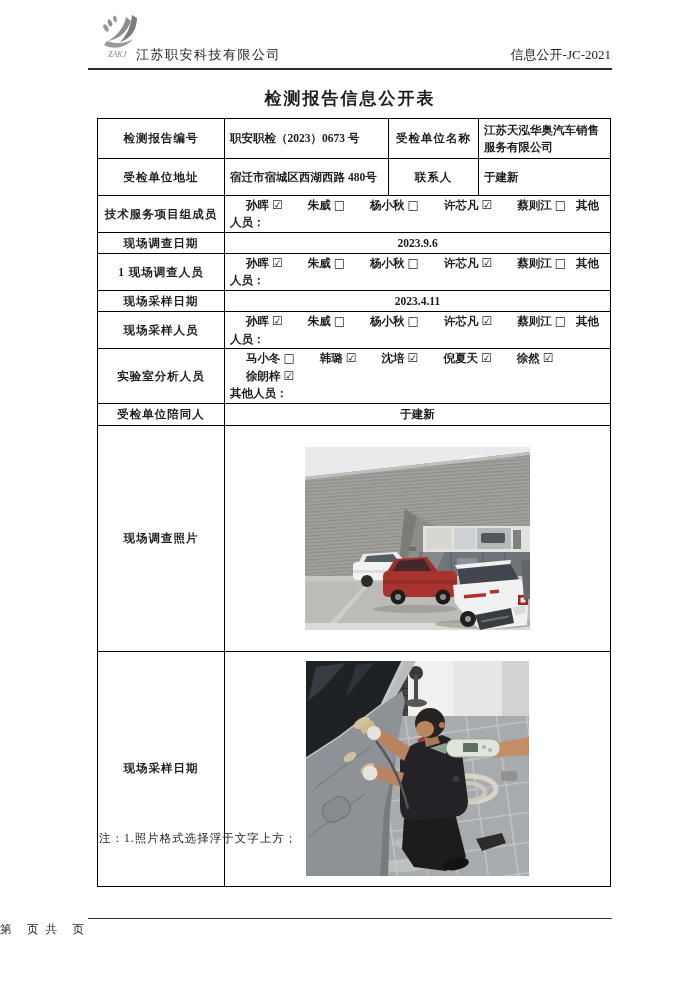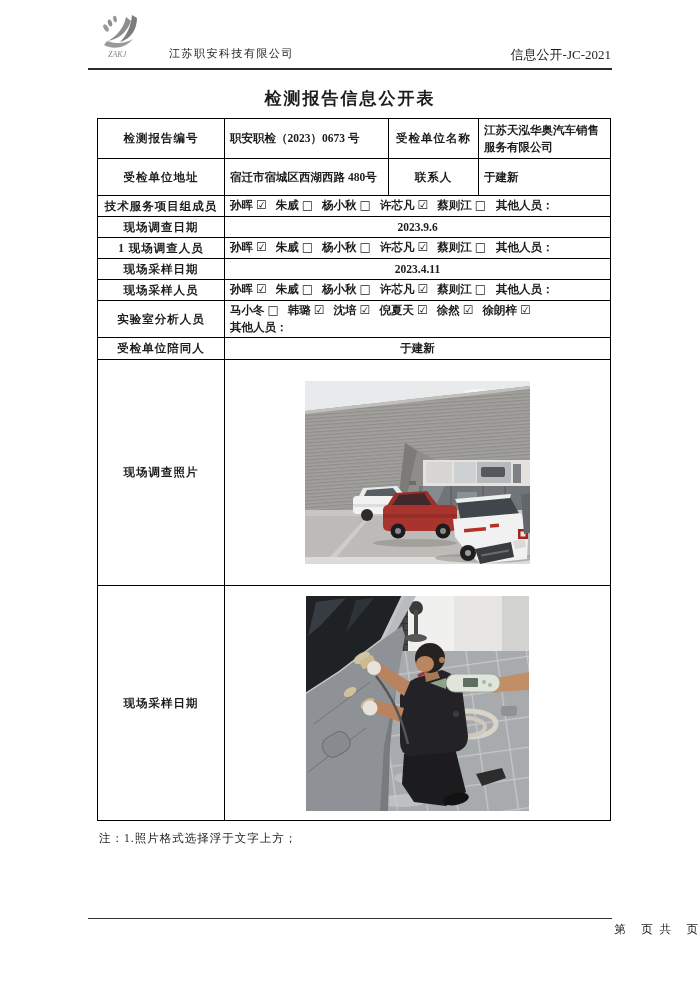"江苏职安科技有限公司" .header-company { font-size: 11px -> 13px; left: 169px -> 136px }
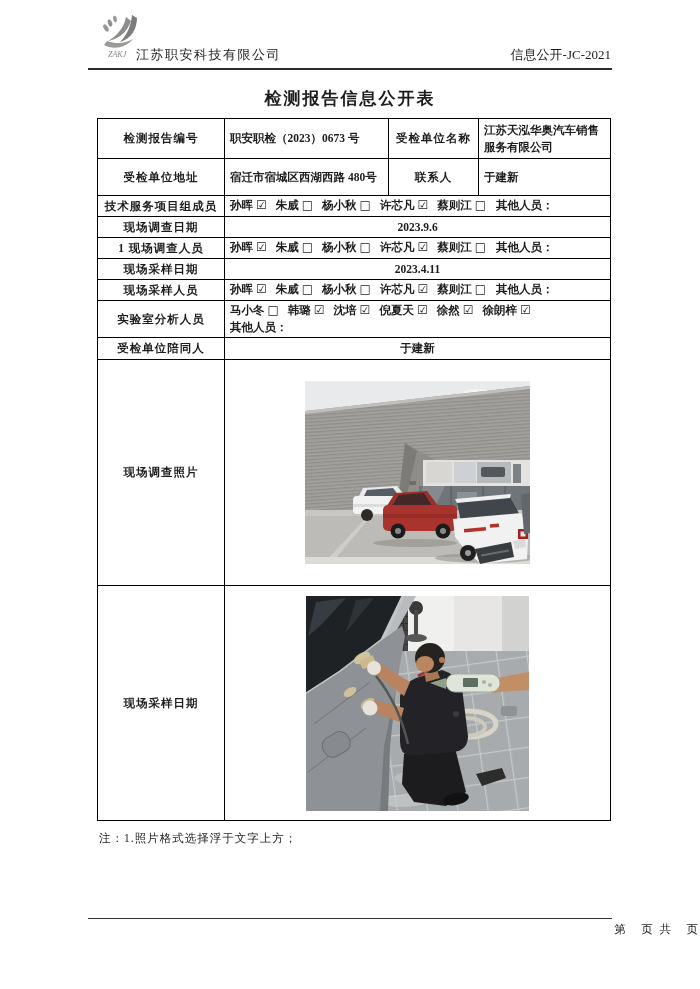"孙晖 ☑" .member { margin-left: none -> 16px }
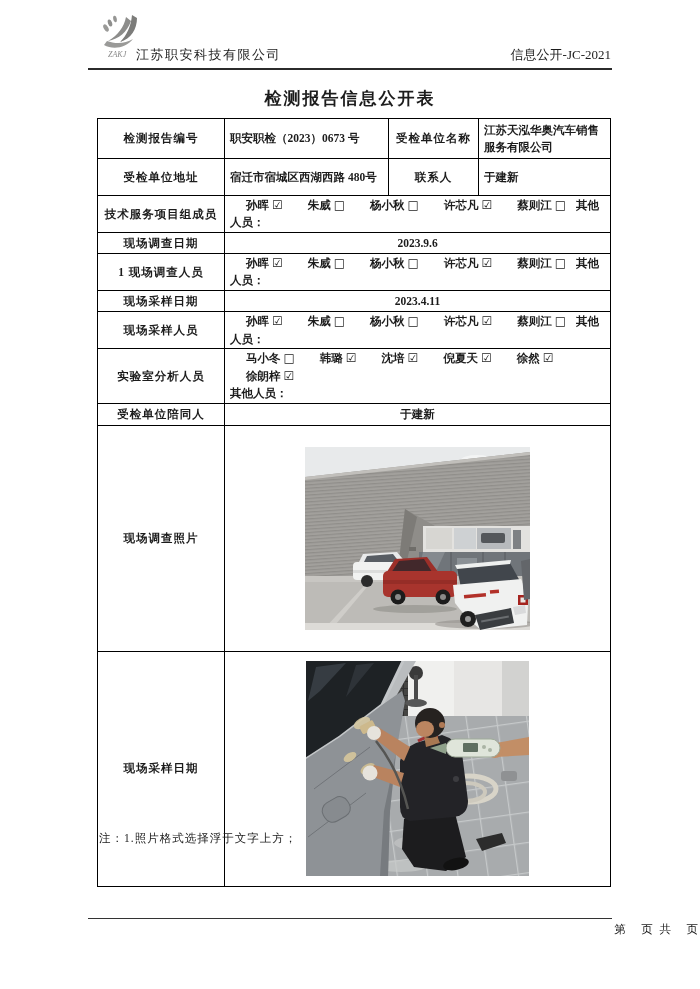"第 页 共 页" .footer-text { text-align: right -> left }
